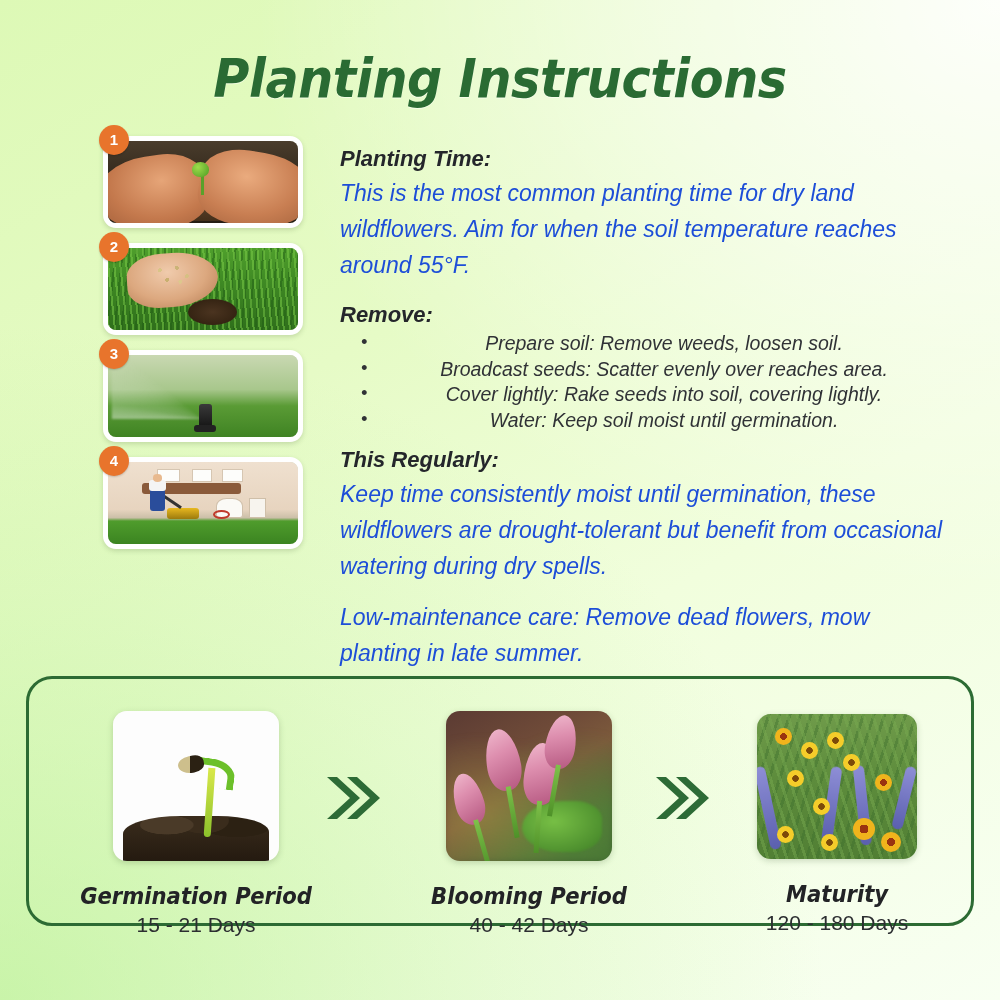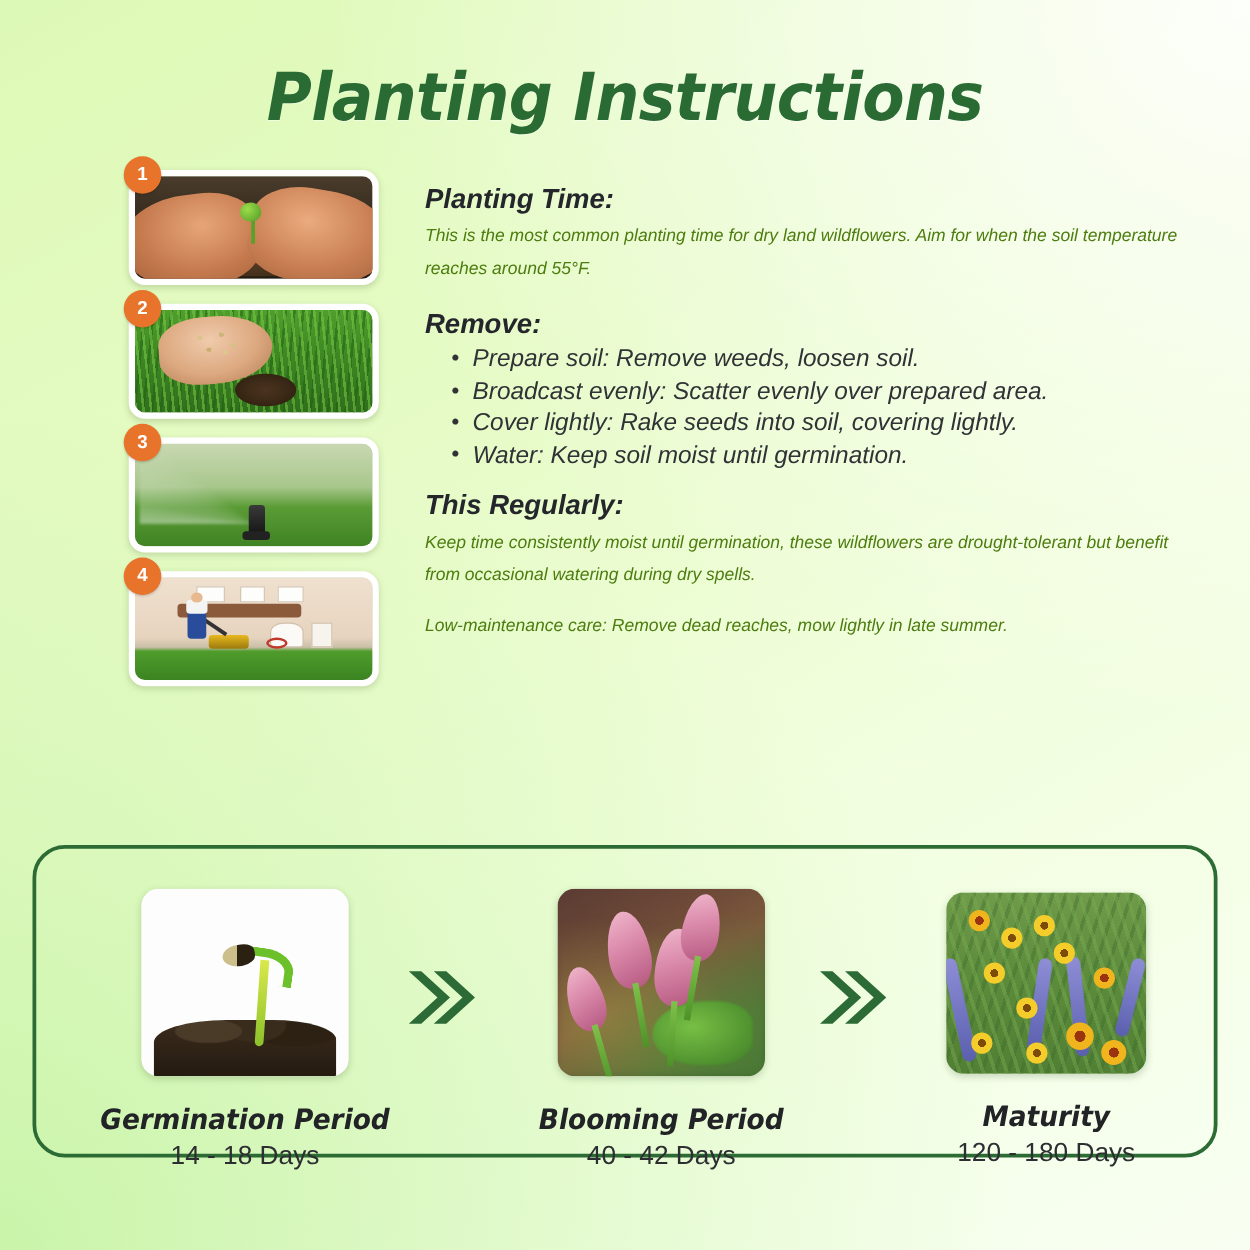"This is the most common" .sec-p { color: #4d7c0f -> #1d4ed8; font-size: 14px -> 23px; line-height: 26px -> 36px }
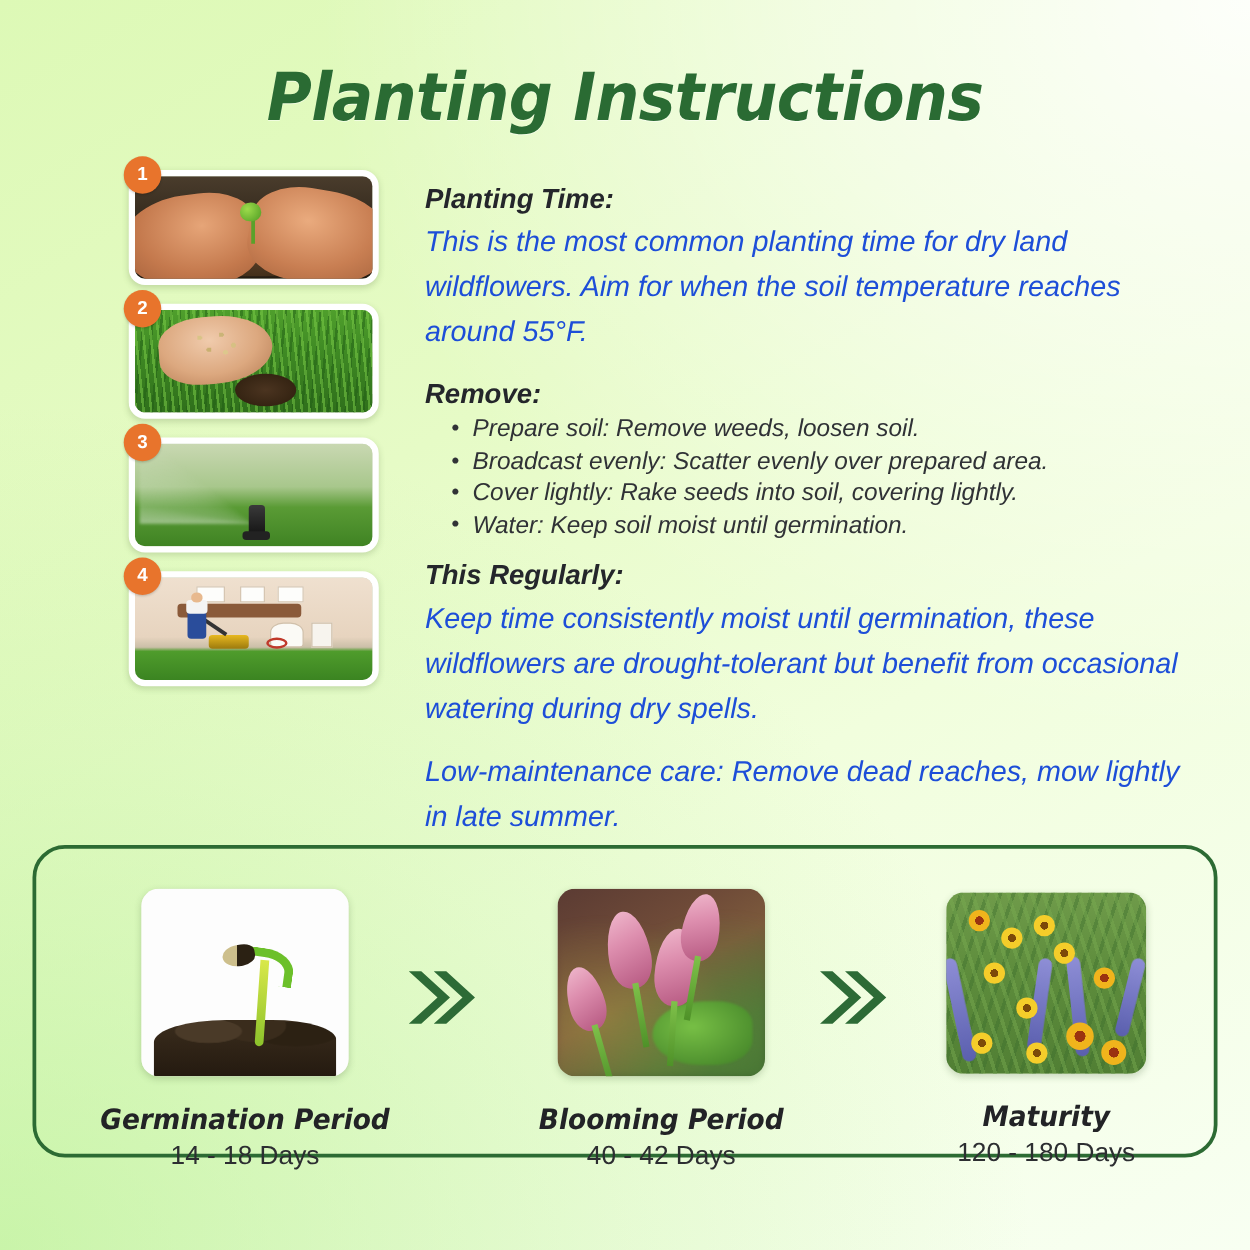"Prepare soil: Remove weeds, loosen" .sec ul { text-align: none -> center }
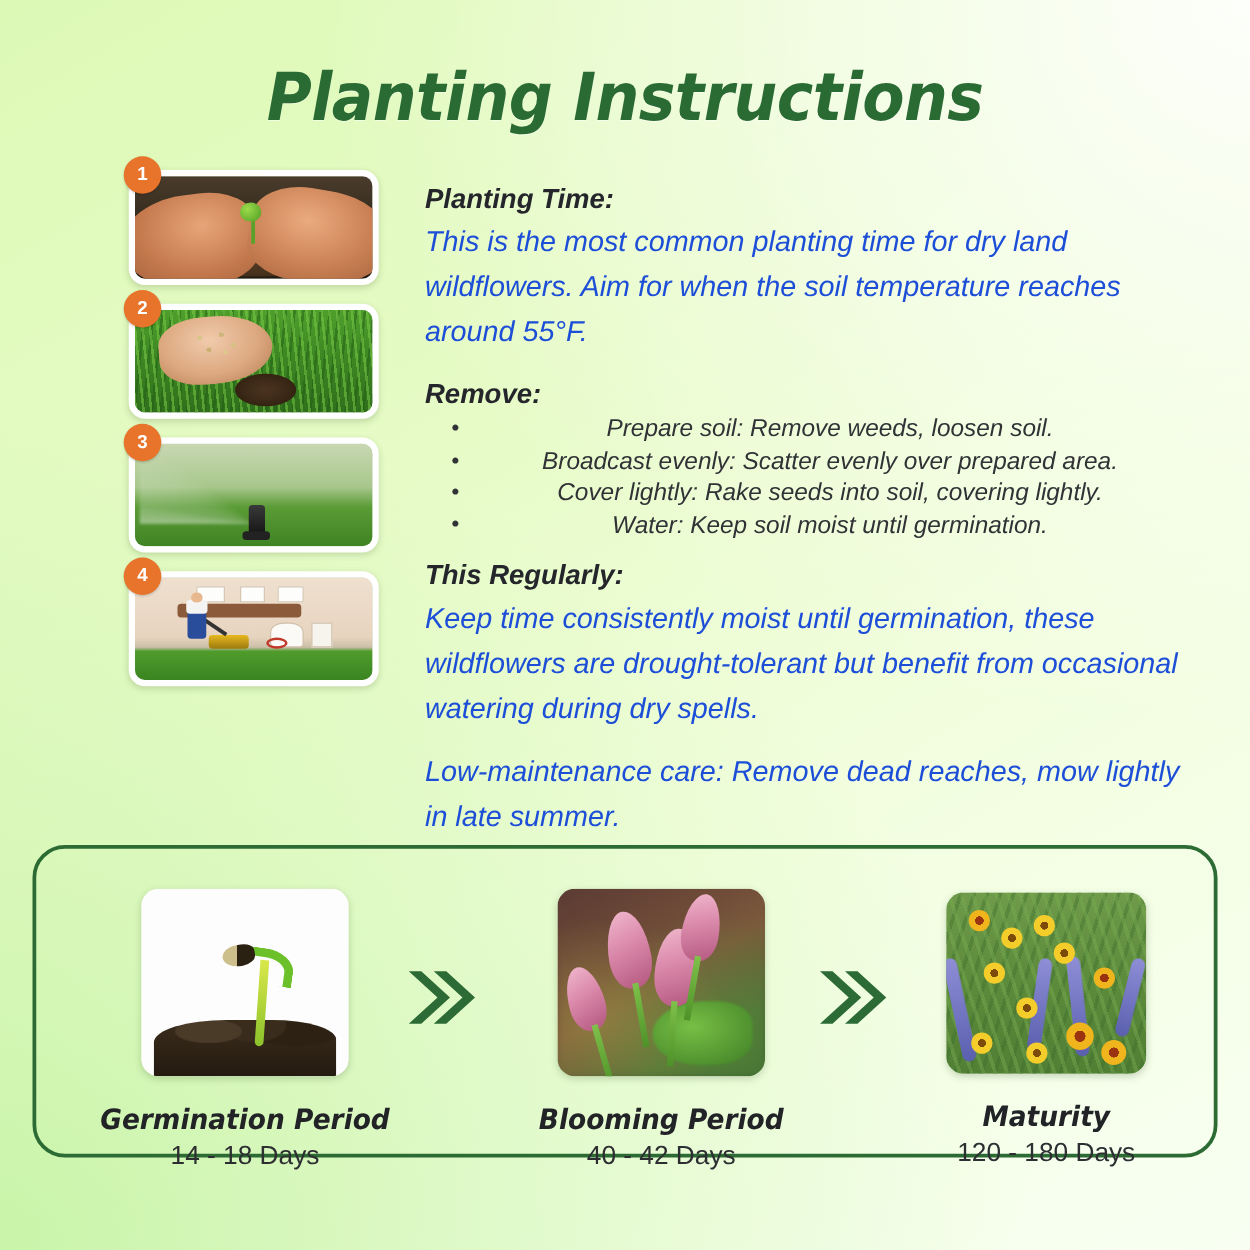"Broadcast evenly: Scatter evenly over" li { text: evenly: Scatter evenly over prepared -> seeds: Scatter evenly over reaches }
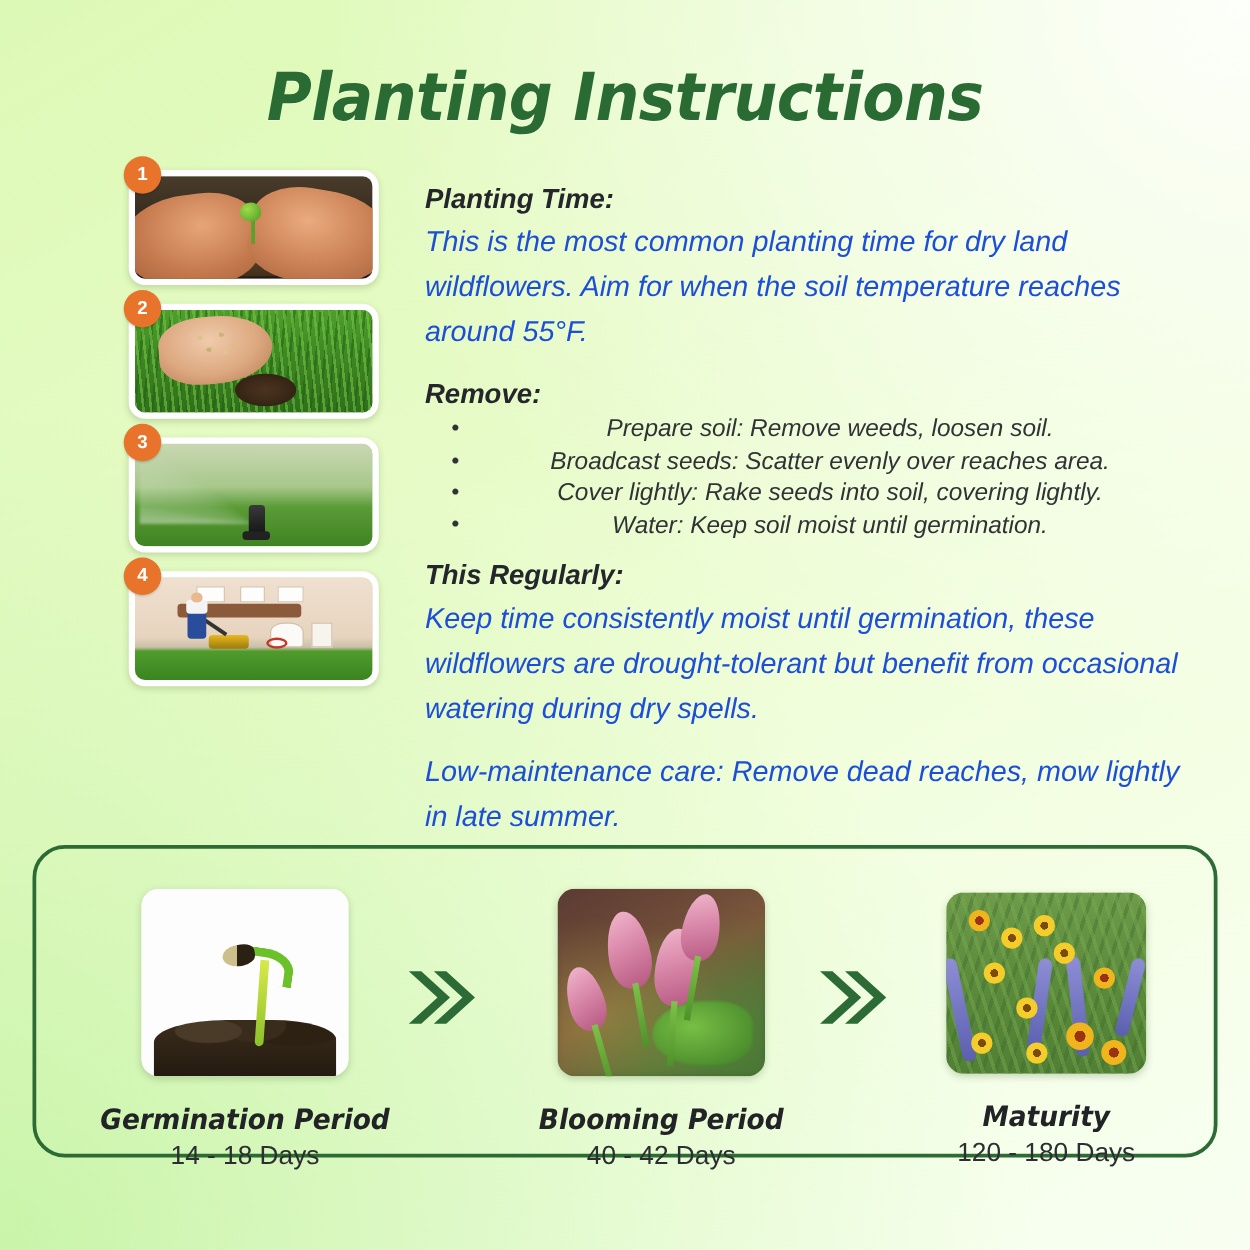"Low-maintenance care: Remove dead" div.sec-p { text: reaches, mow lightly -> flowers, mow planting }
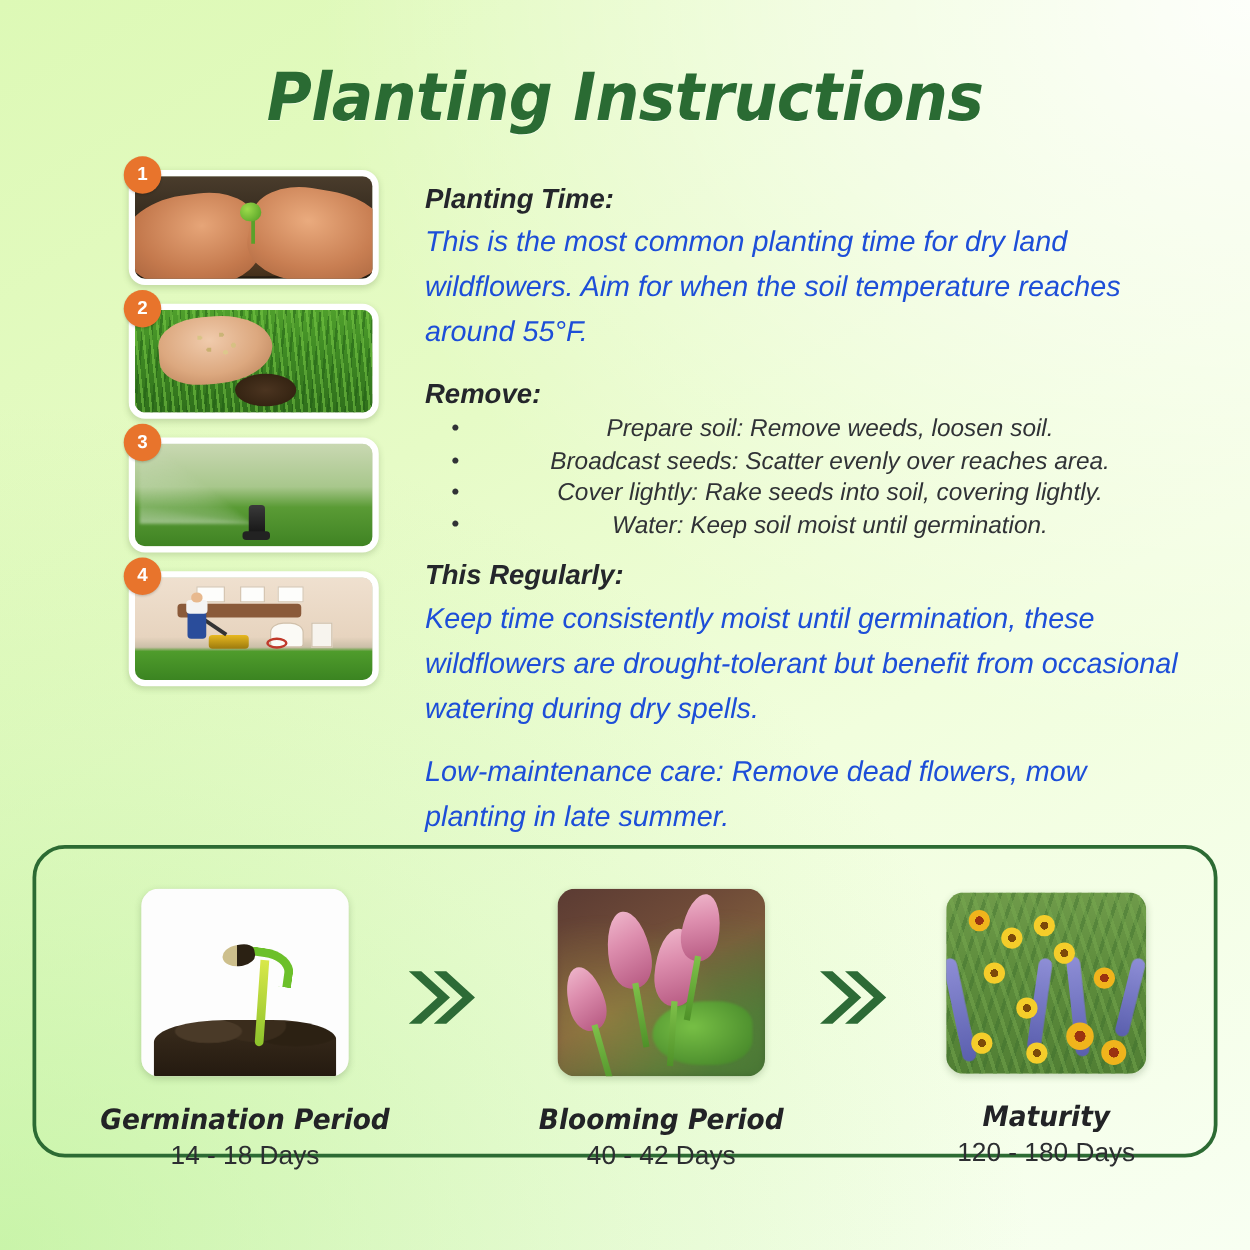"14 - 18 Days" div.tl-days { text: 14 - 18 -> 15 - 21 }
